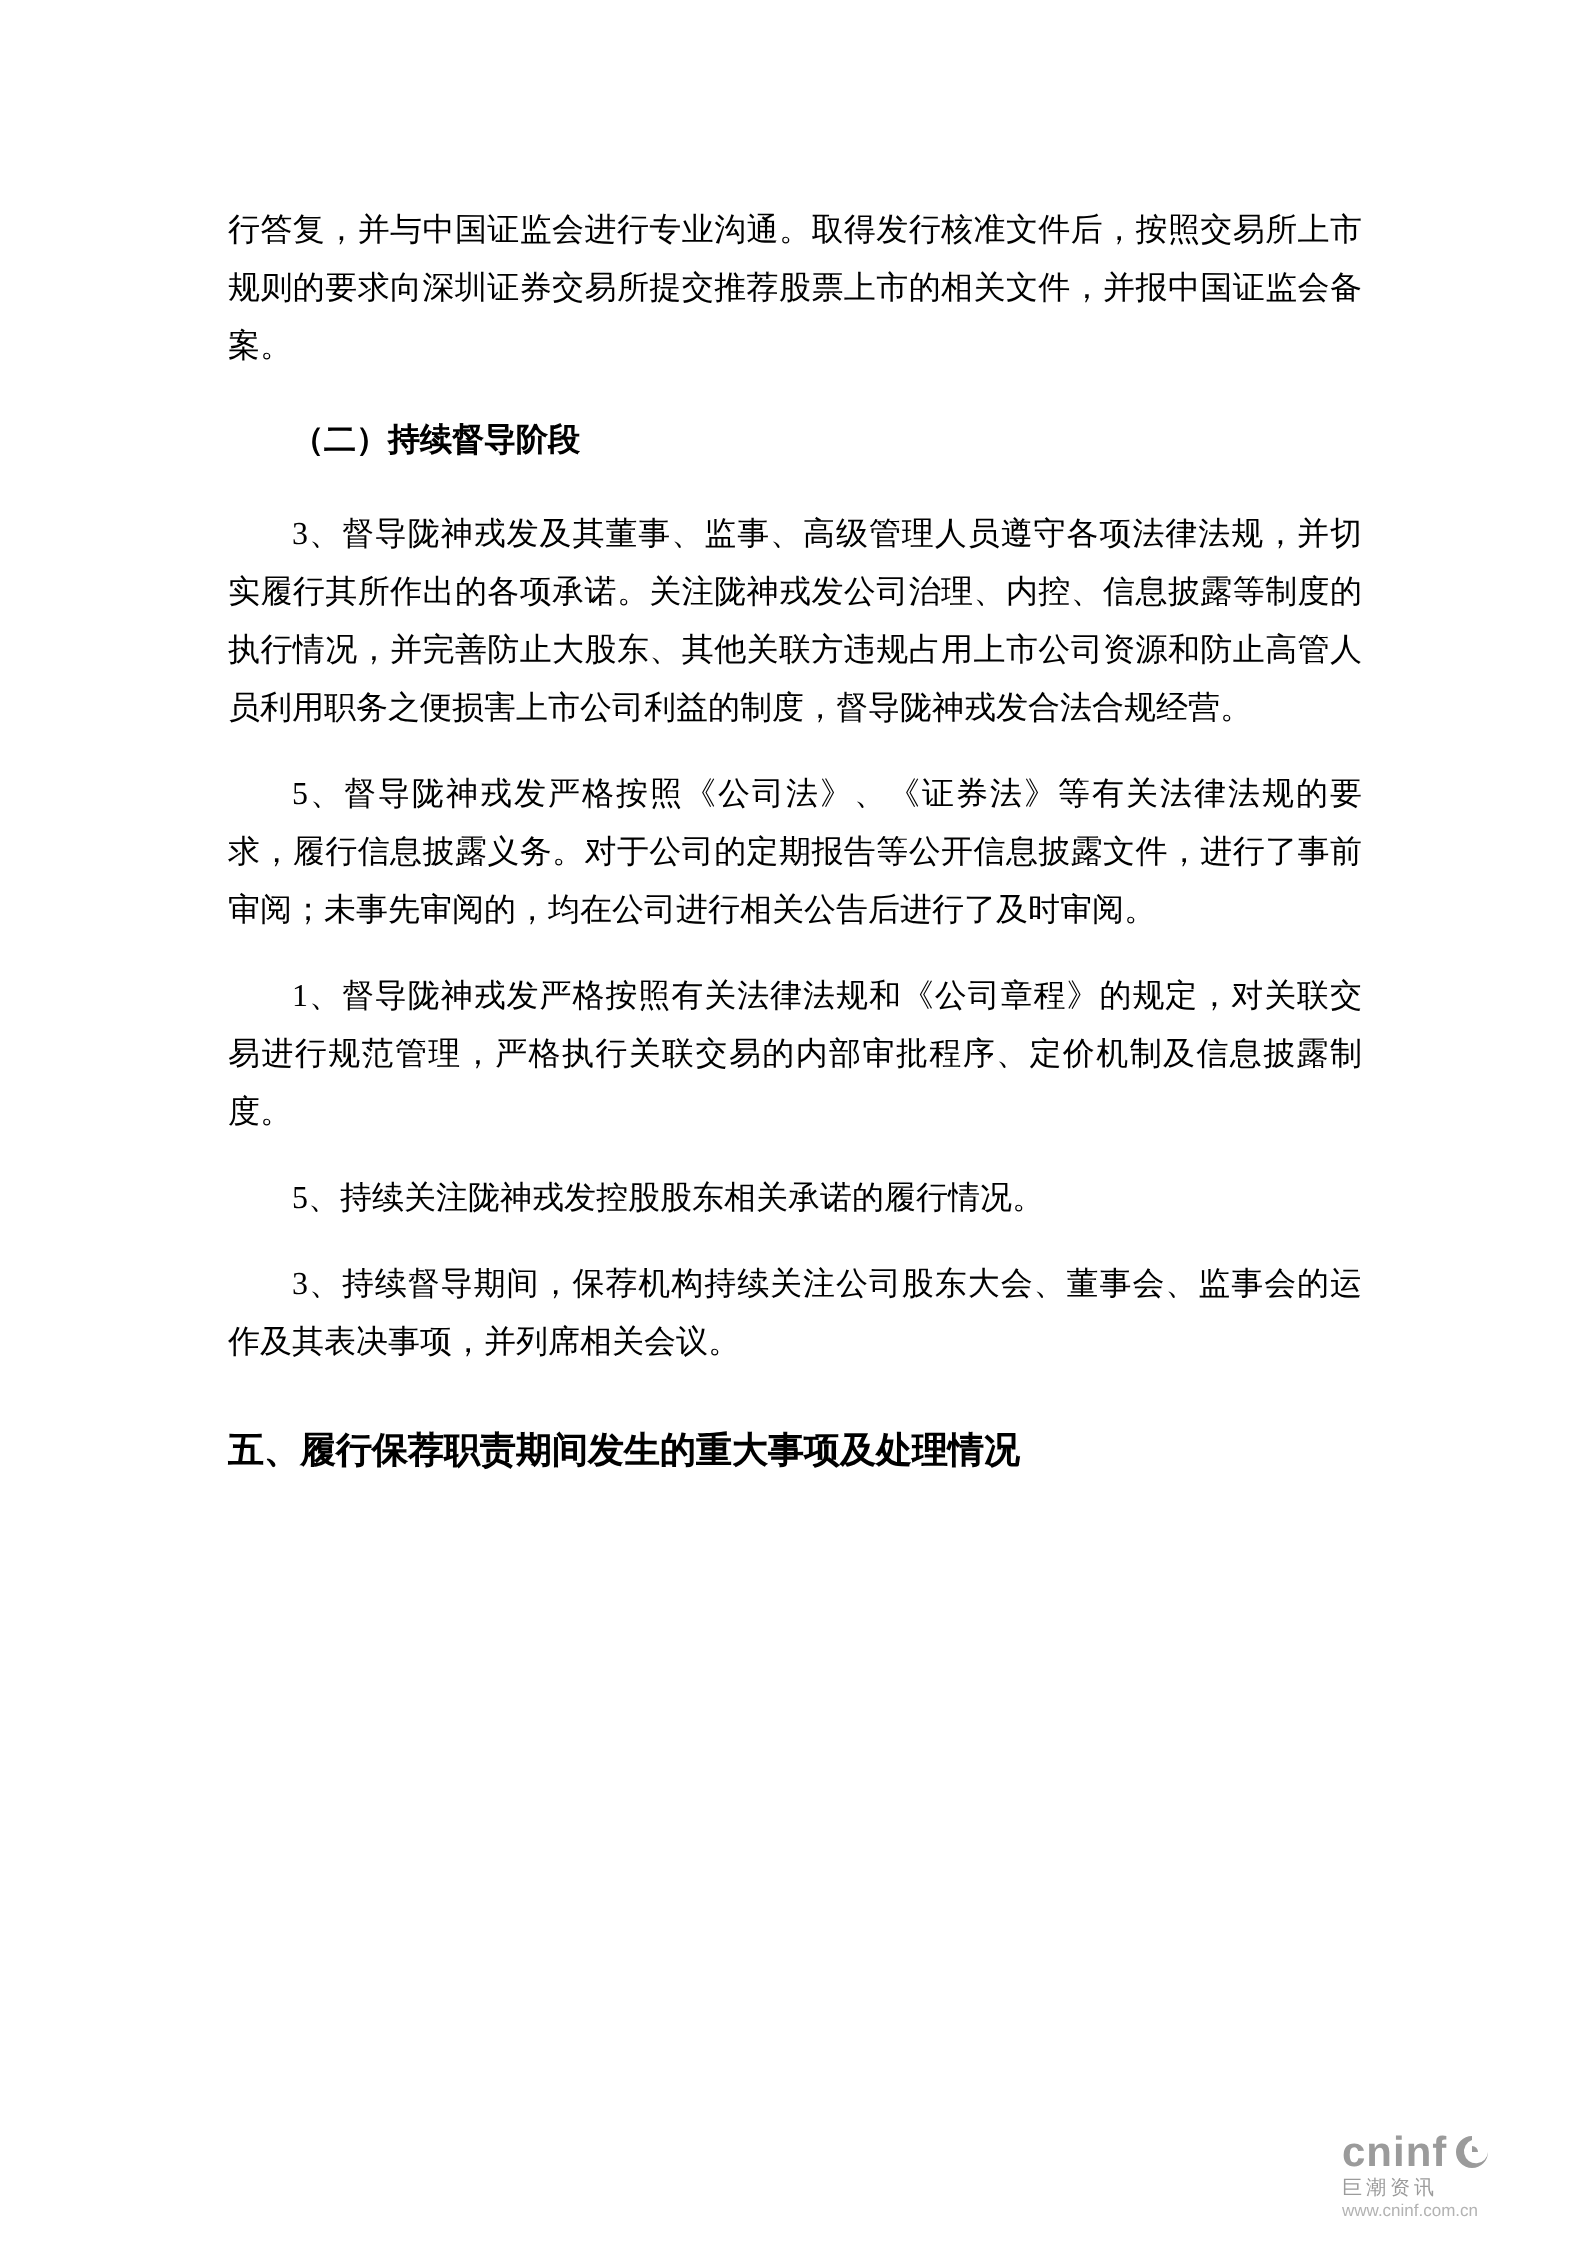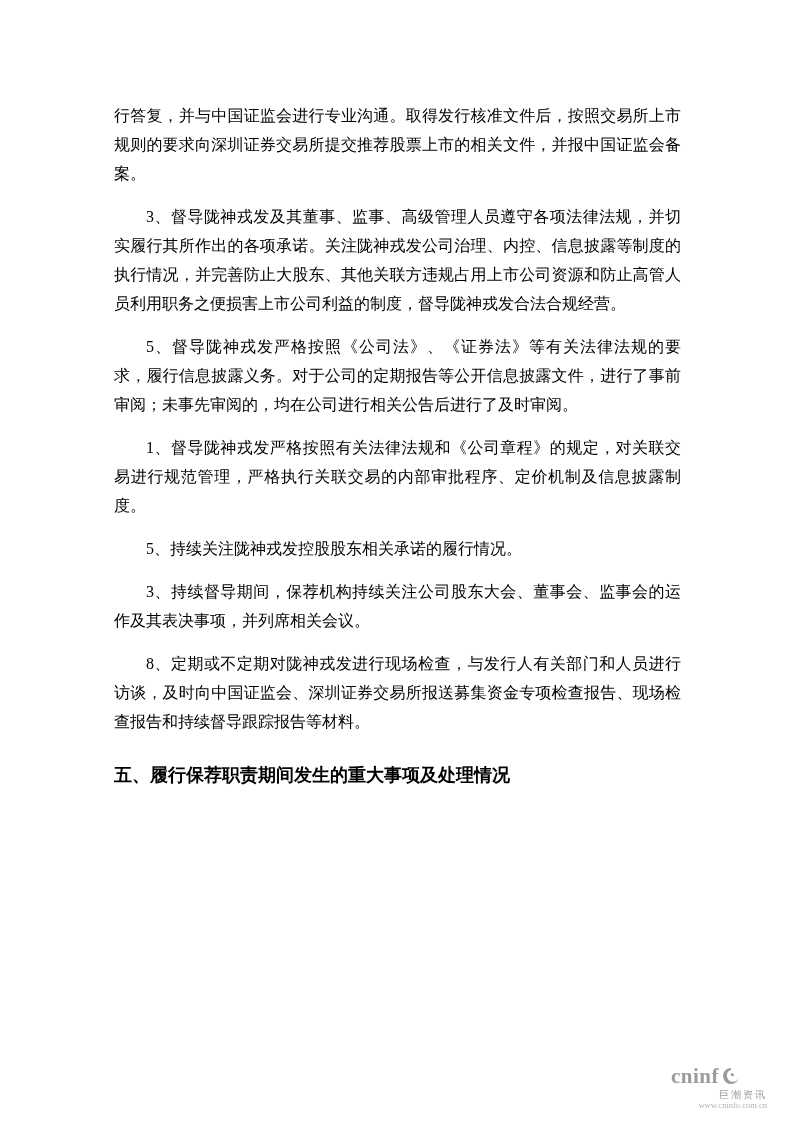"（二）持续督导阶段" p.section-heading { html: none -> <p>（二）持续督导阶段</p> }
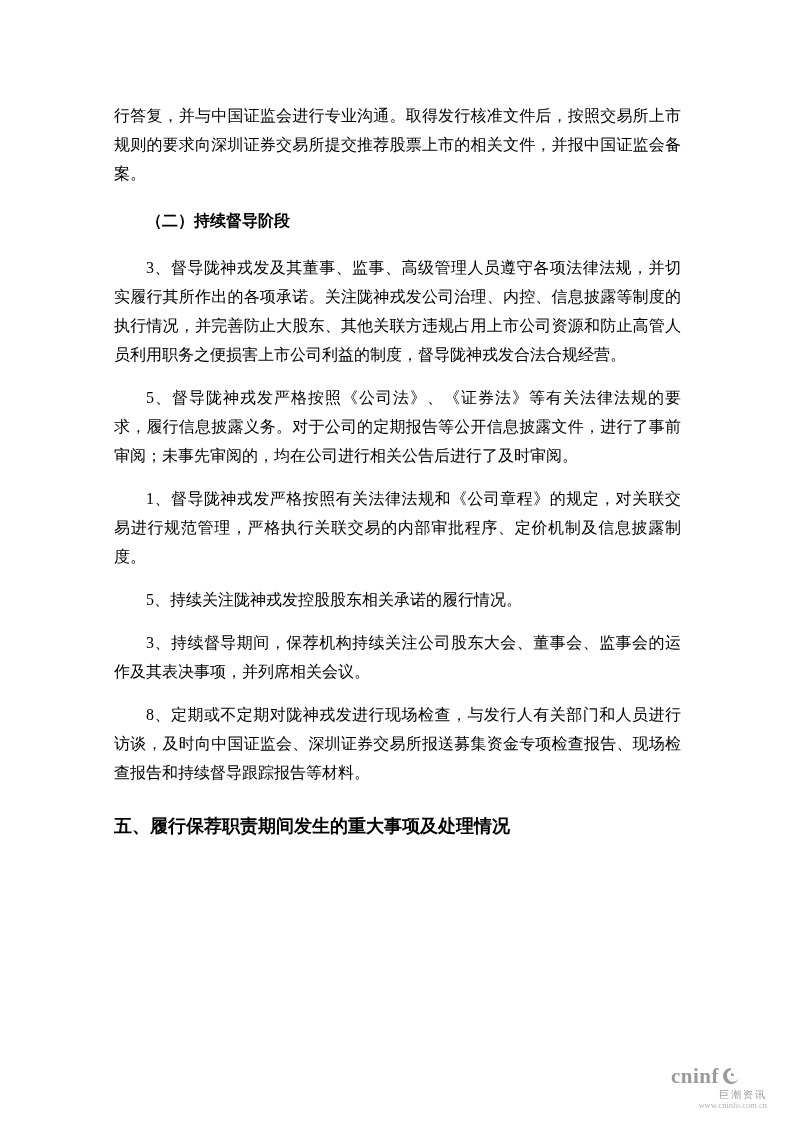"8、定期或不定期对陇神戎发进行现场检查，与发行人有关部门和人员进行访谈，及时向中" p.para { html: <p>8、定期或不定期对陇神戎发进行现场检查，与发行人有关部门和人员进行访谈，及时向中国证监会、深圳证券交易所报送募集资金专项检查报告、现场检查报告和持续督导跟踪报告等材料。</p> -> none }
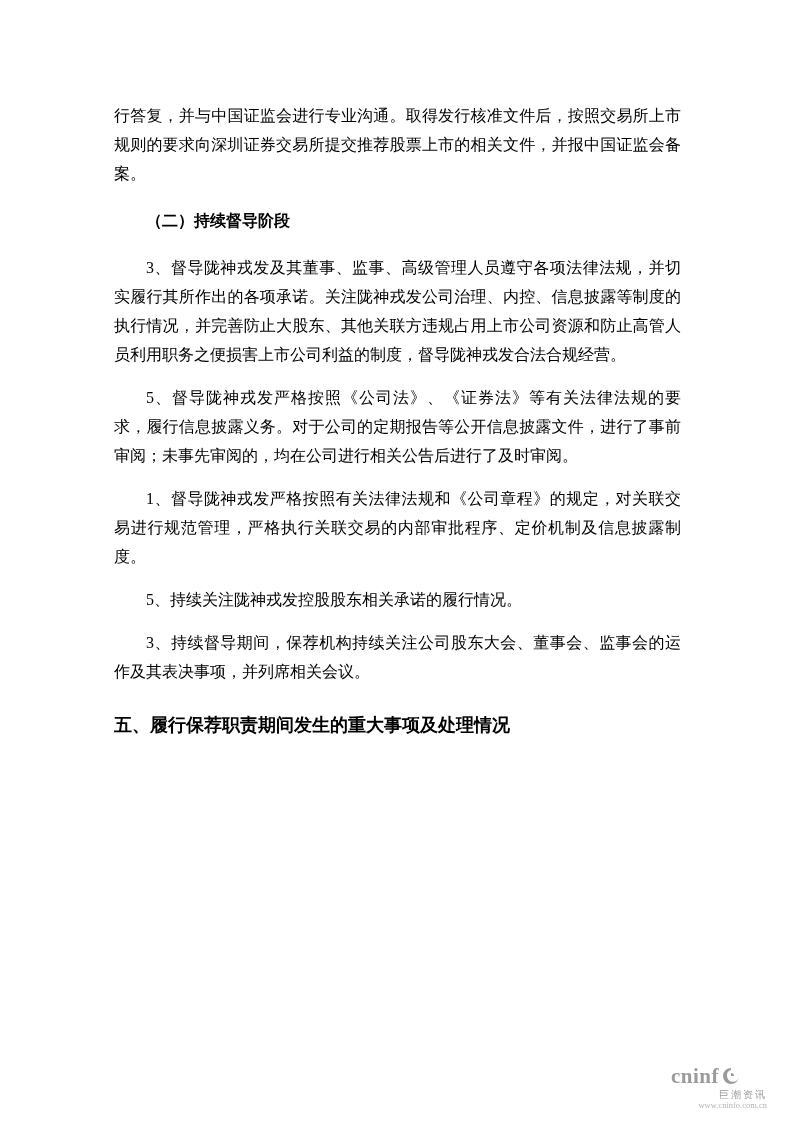"cninf" .footer-logo { font-family: Liberation Serif, serif -> Liberation Sans, sans-serif; text-align: right -> none }
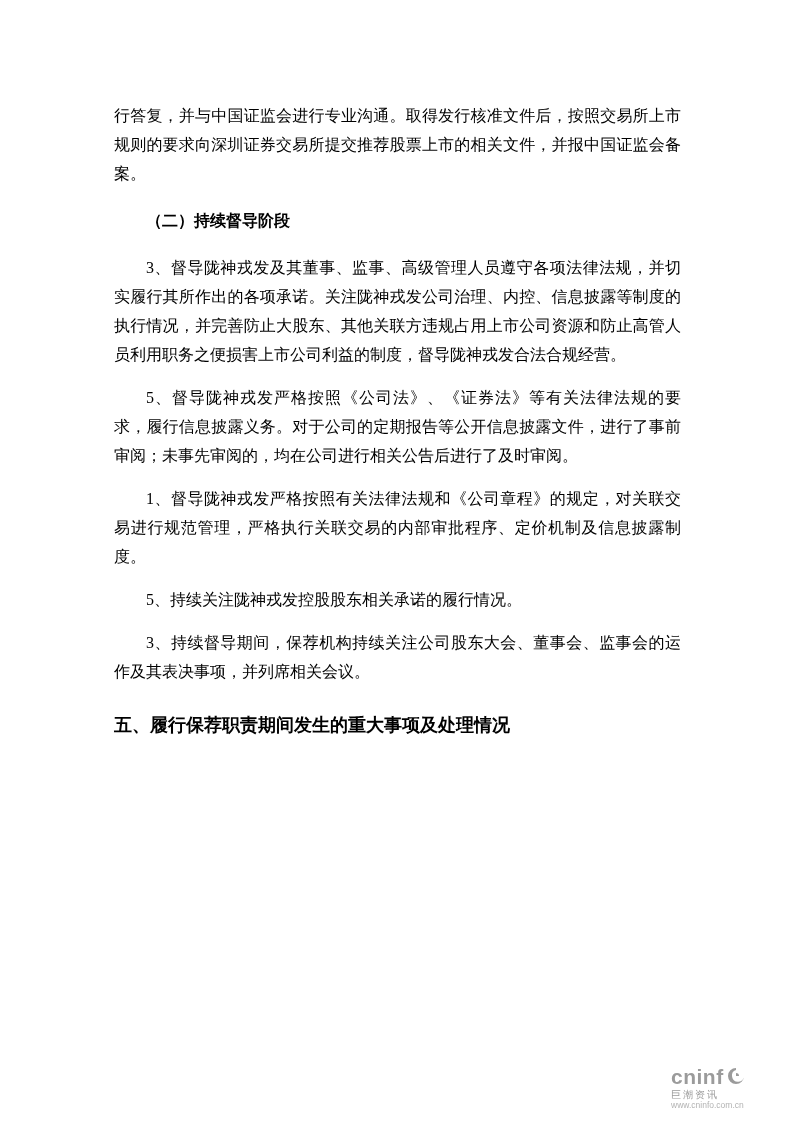"www.cninfo.com.cn" div.logo-url { text: www.cninfo.com.cn -> www.cninf.com.cn }
